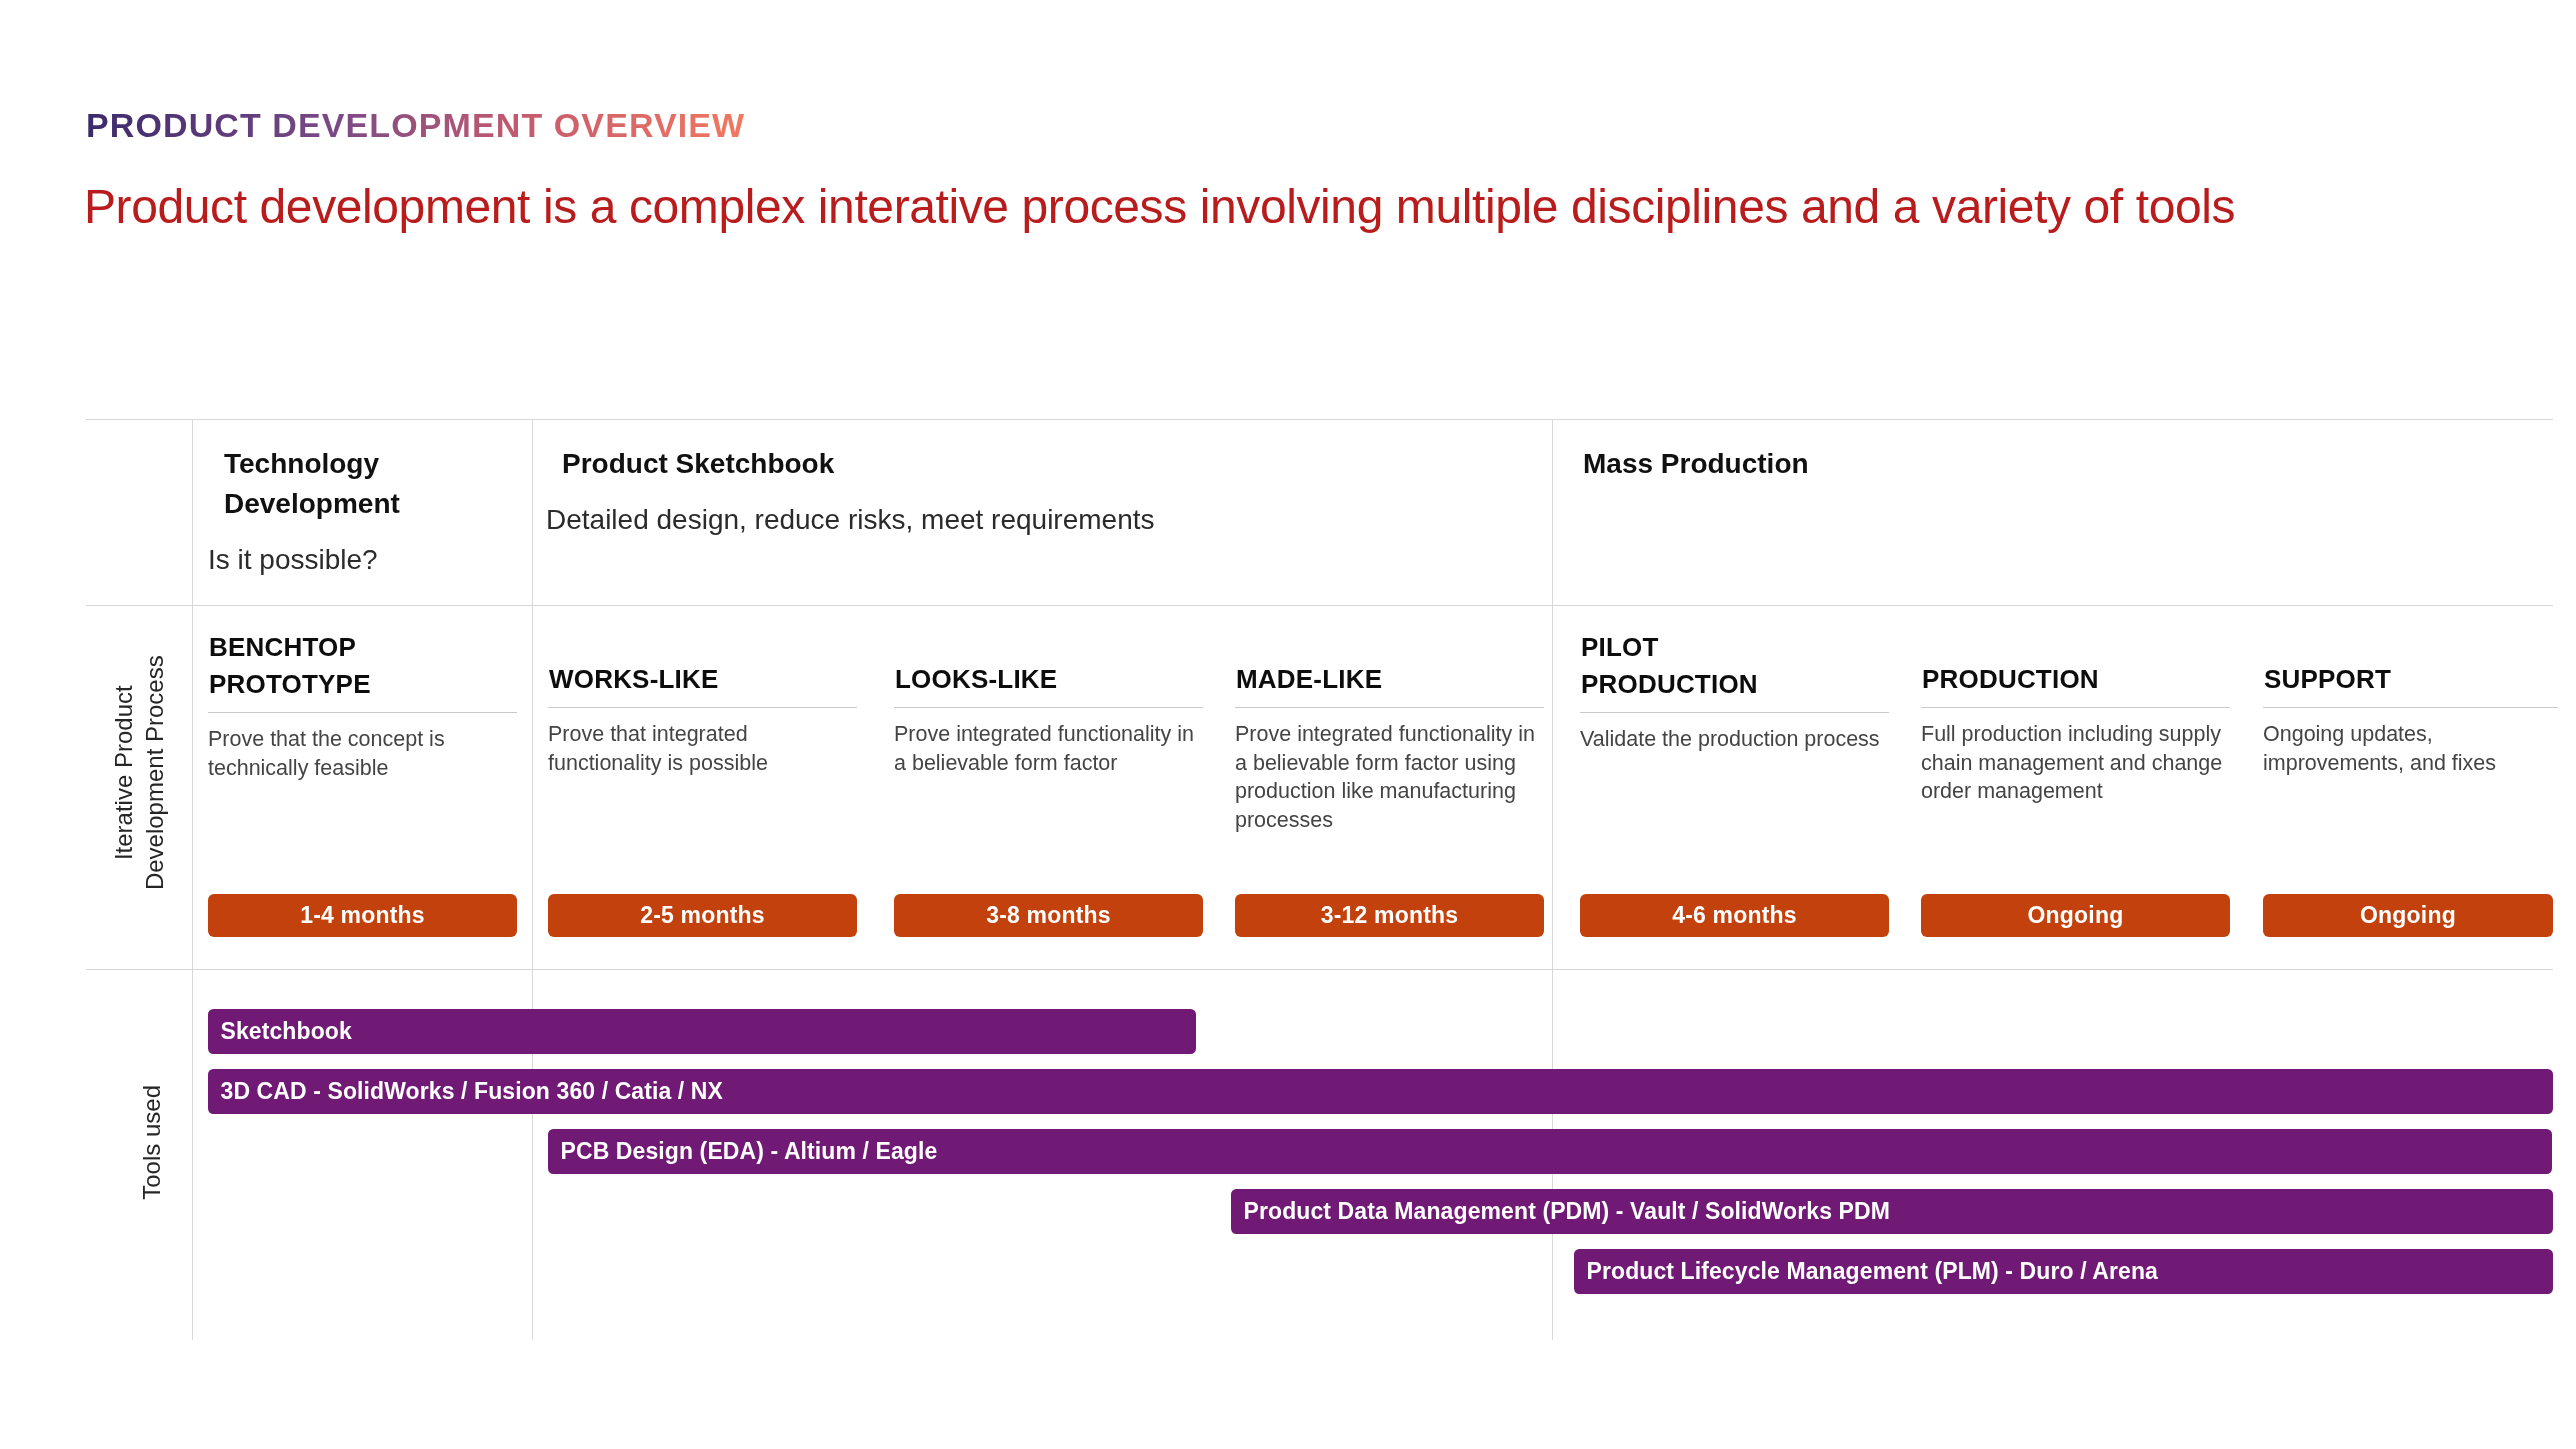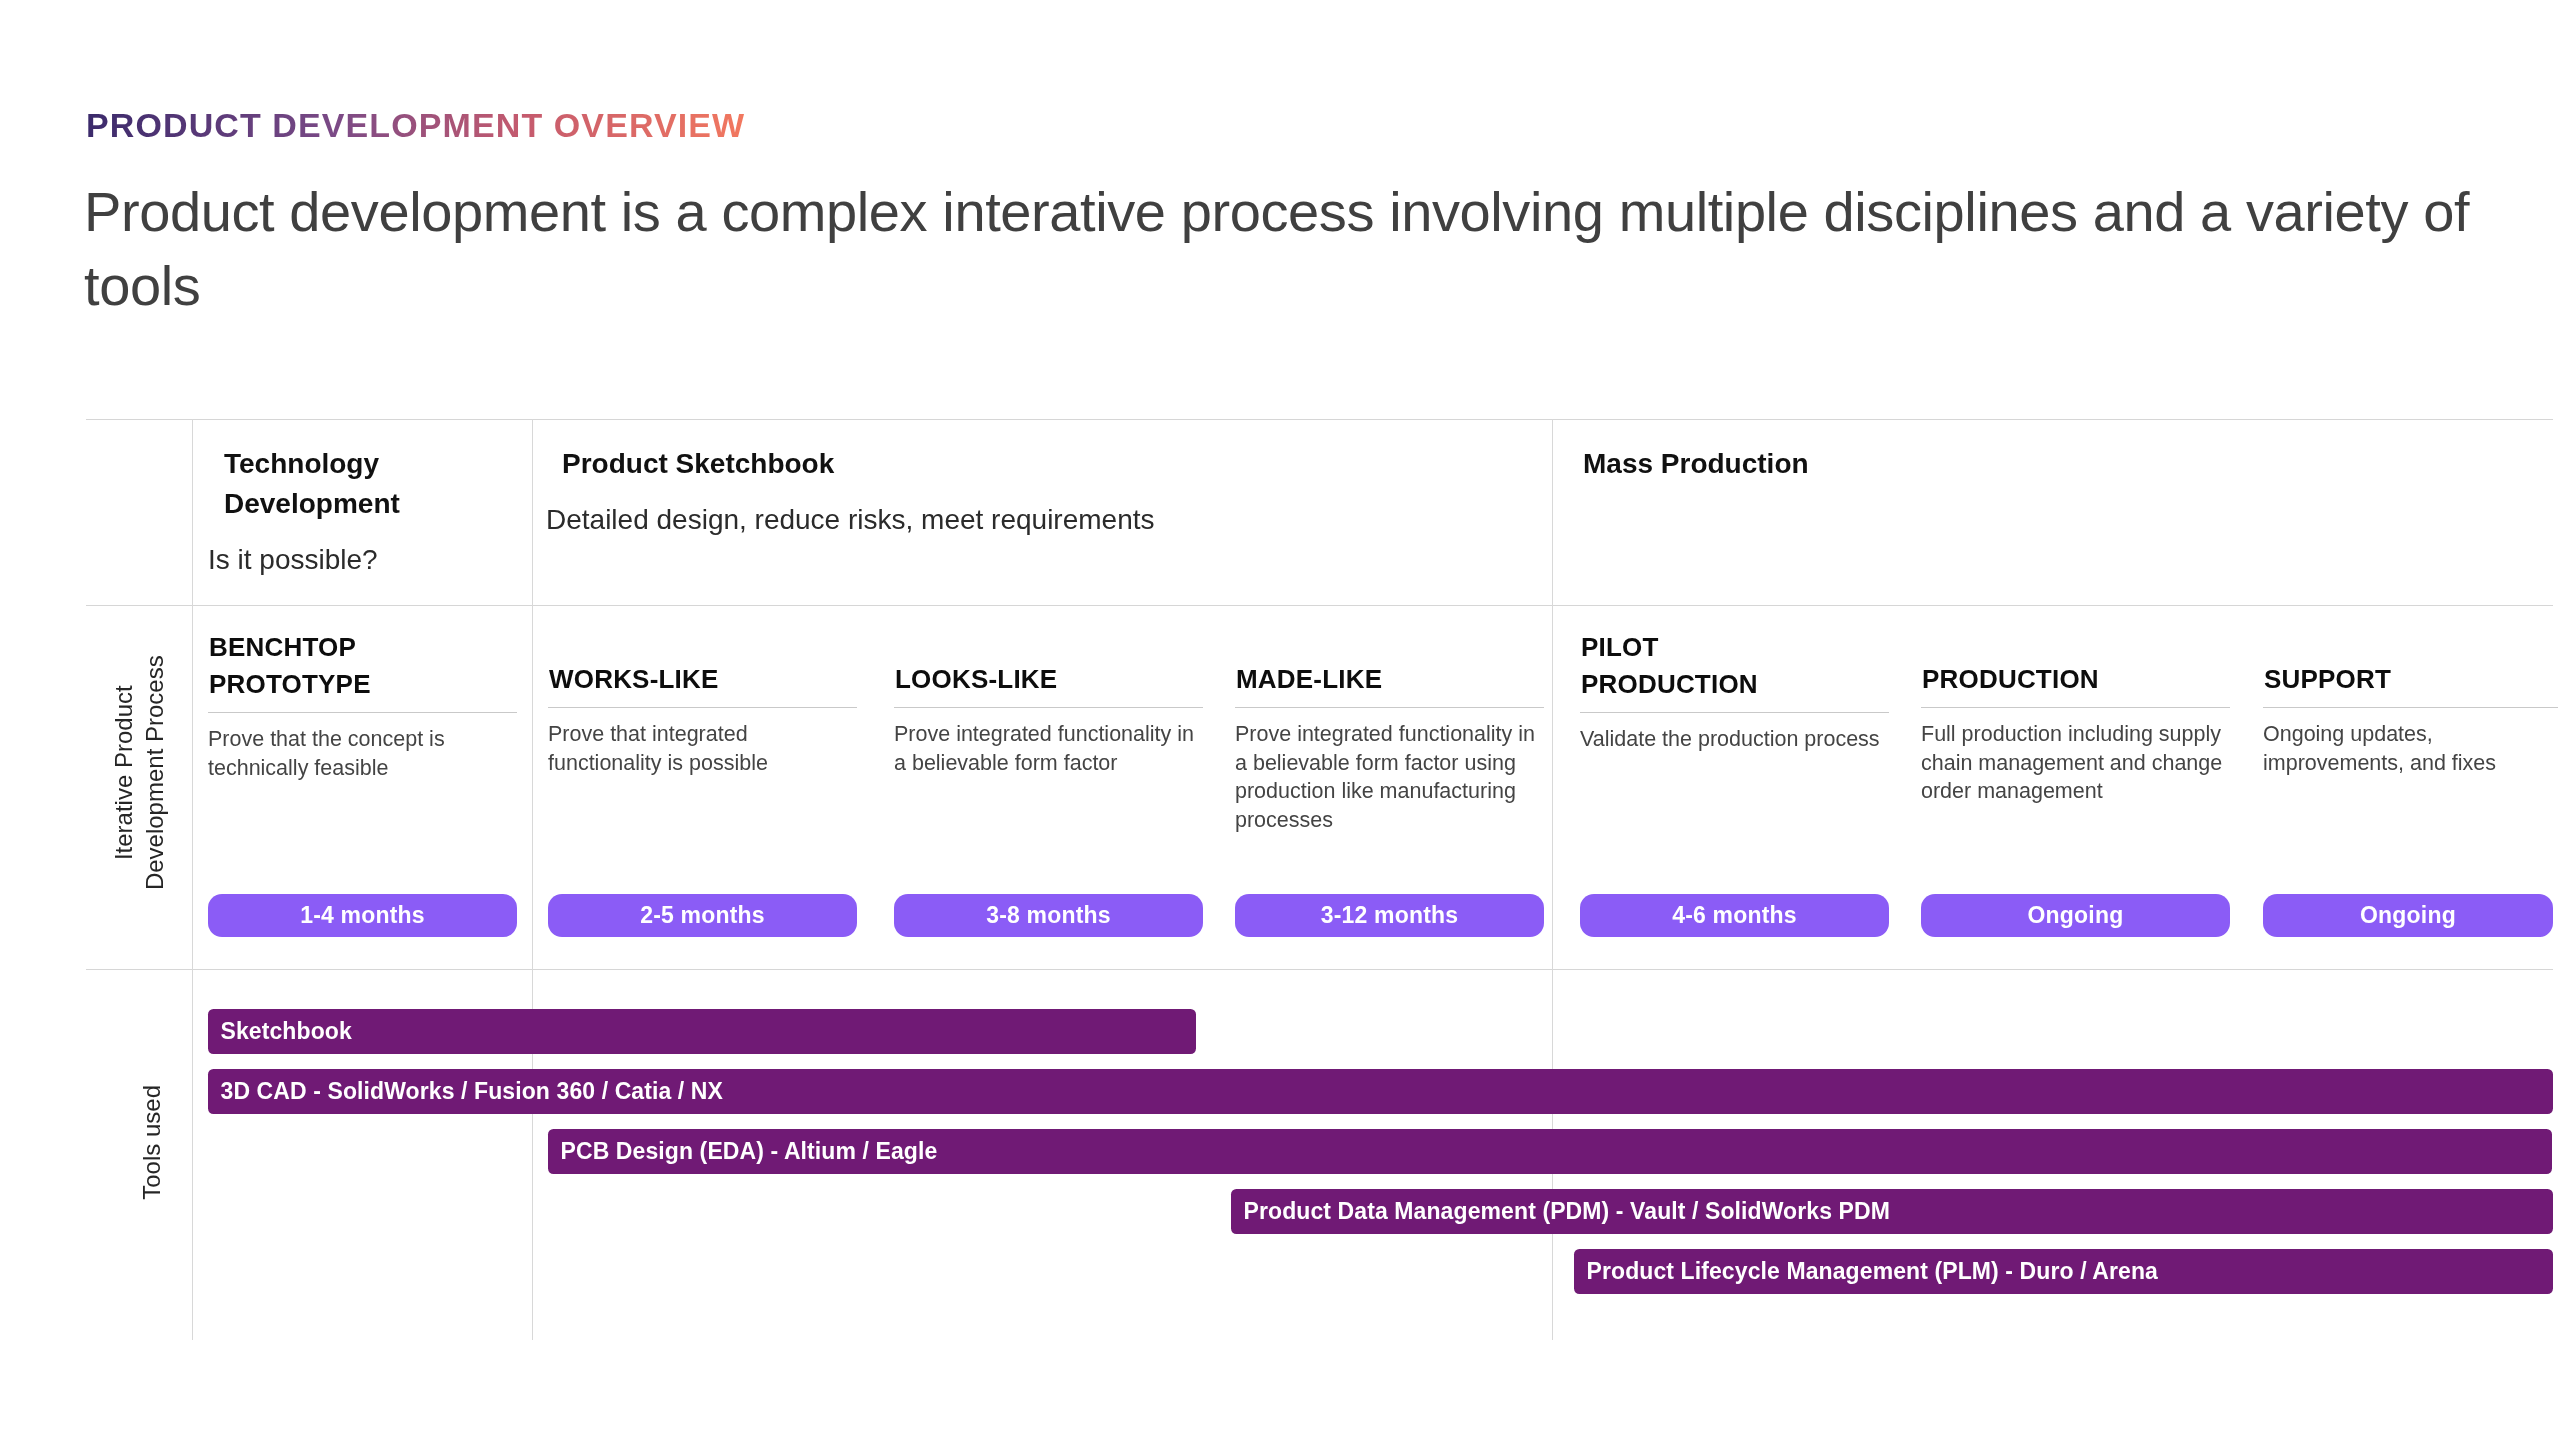"Product development is a complex" #headline { color: #404040 -> #b91c1c; font-size: 56px -> 48px }
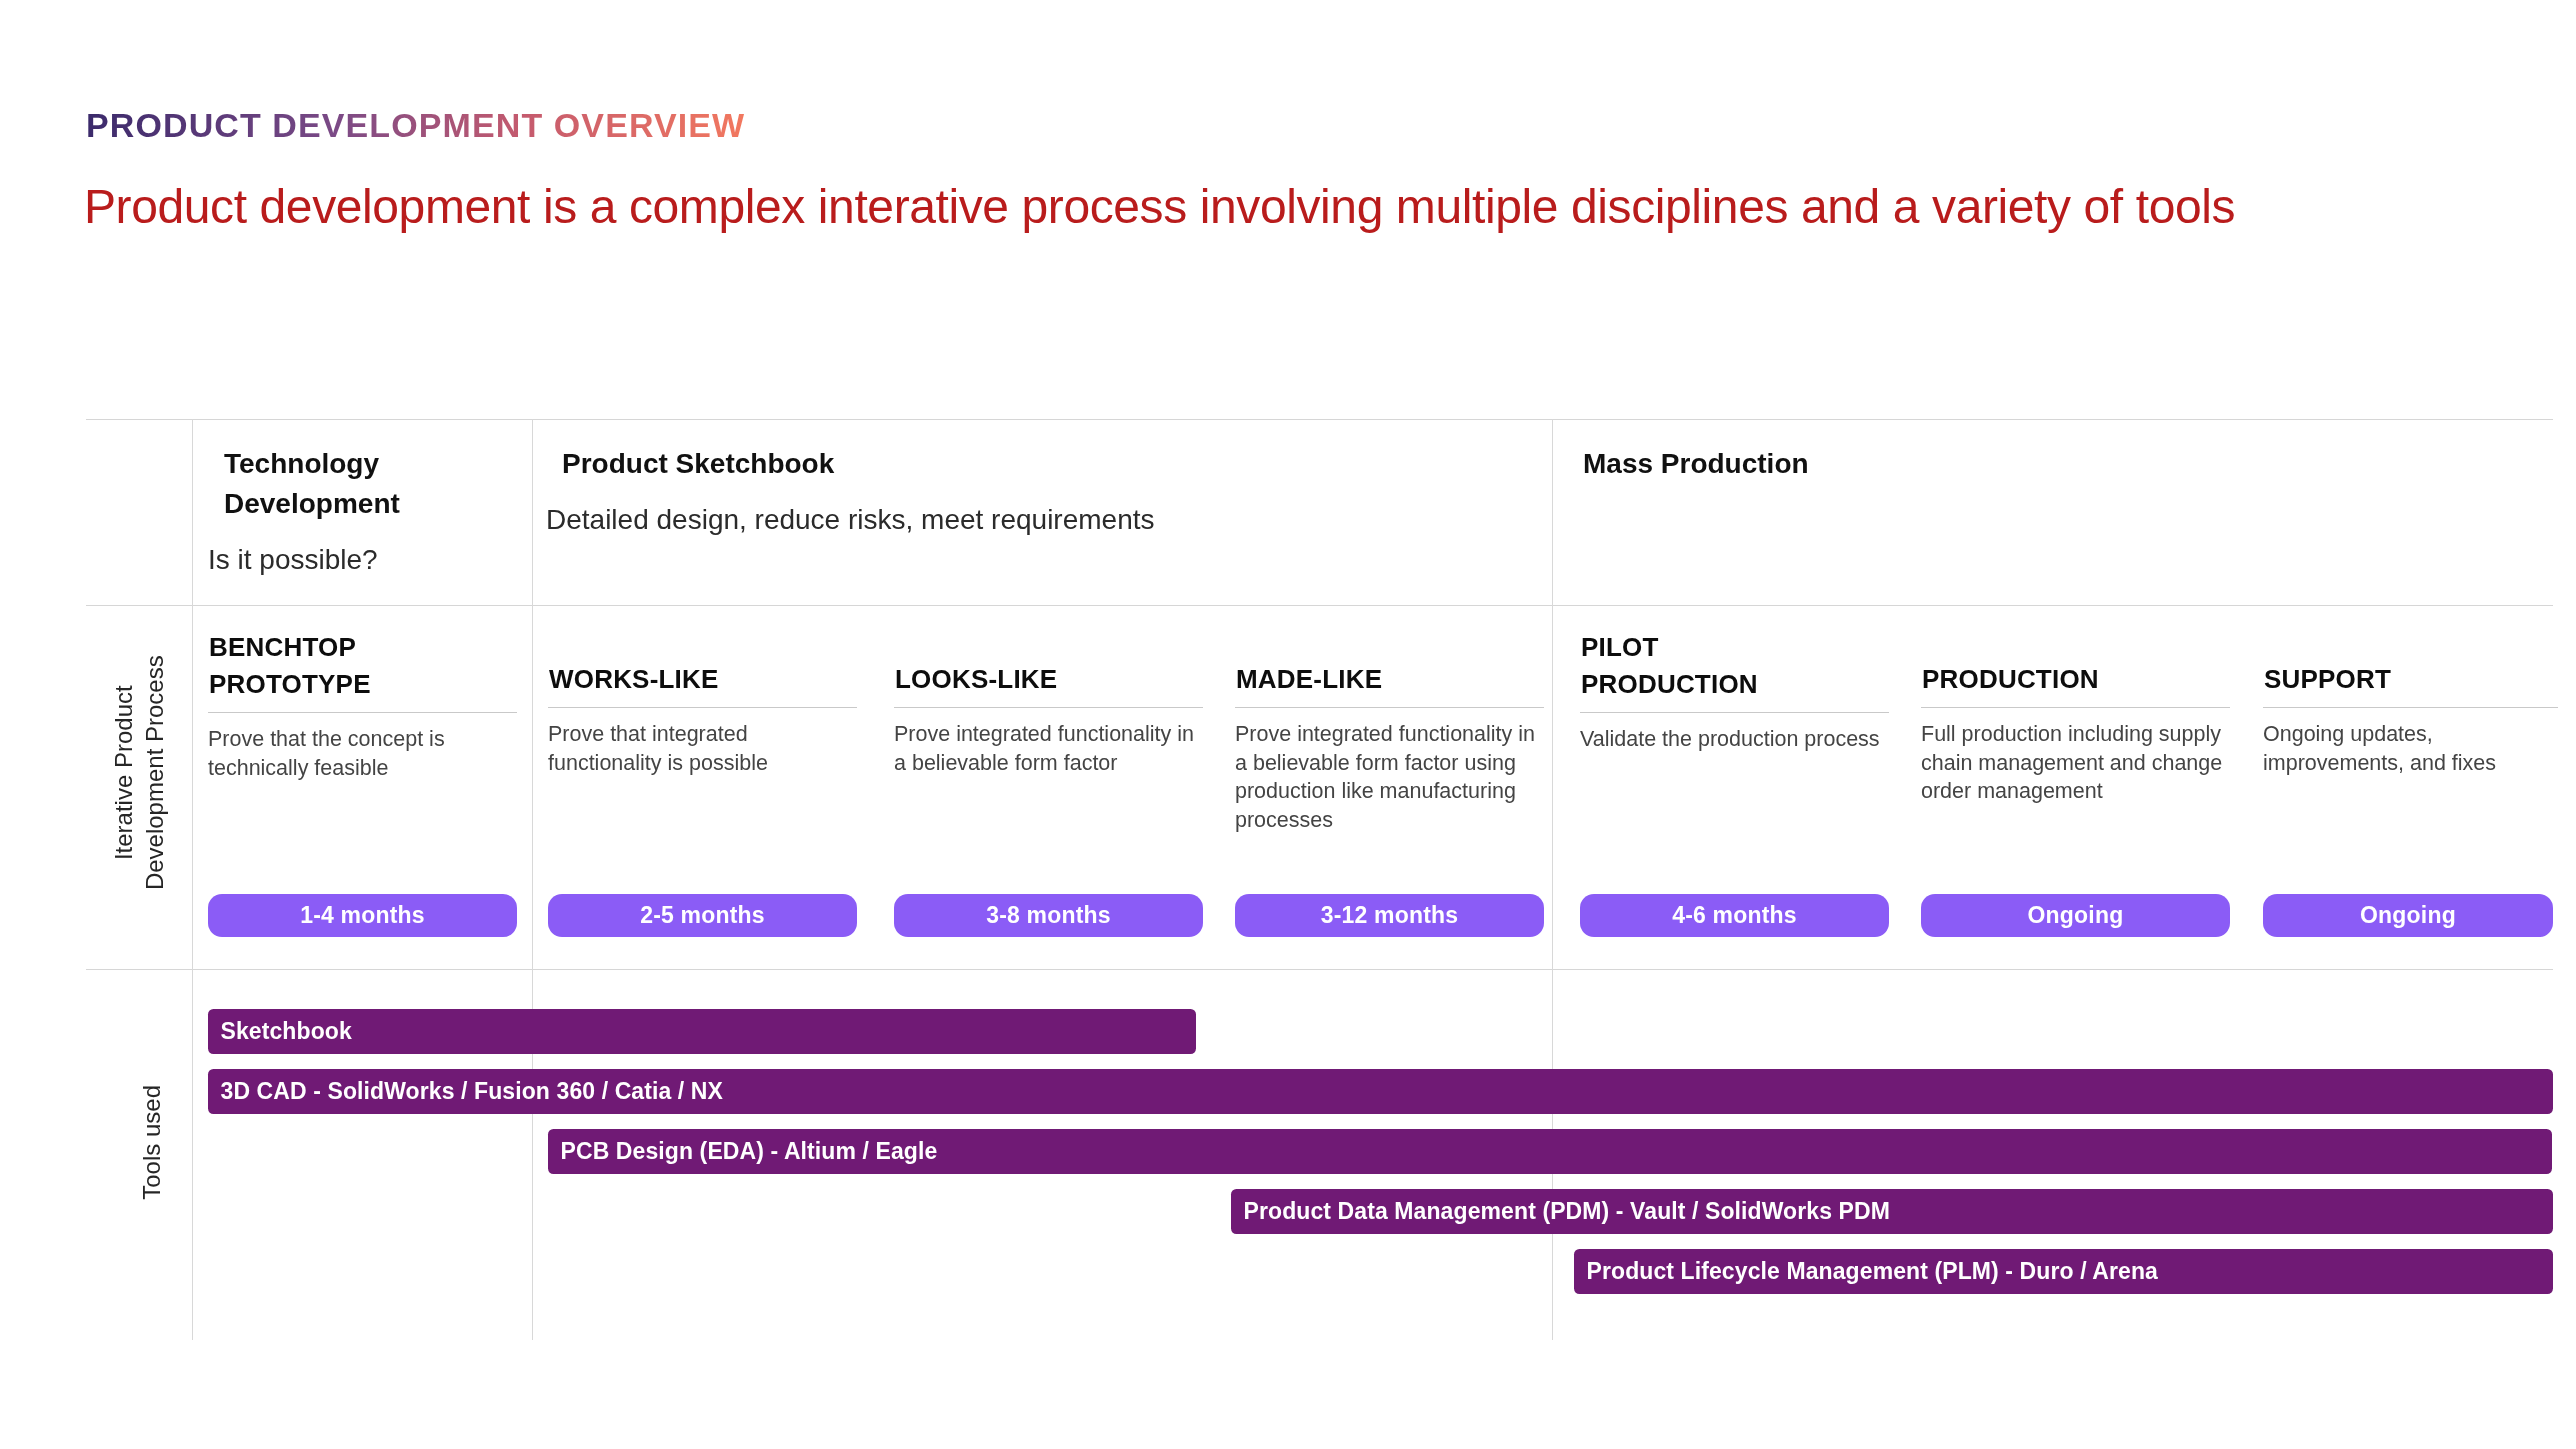"1-4 months" .pill { background: #8b5cf6 -> #c2410c; border-radius: 14px -> 6px }
